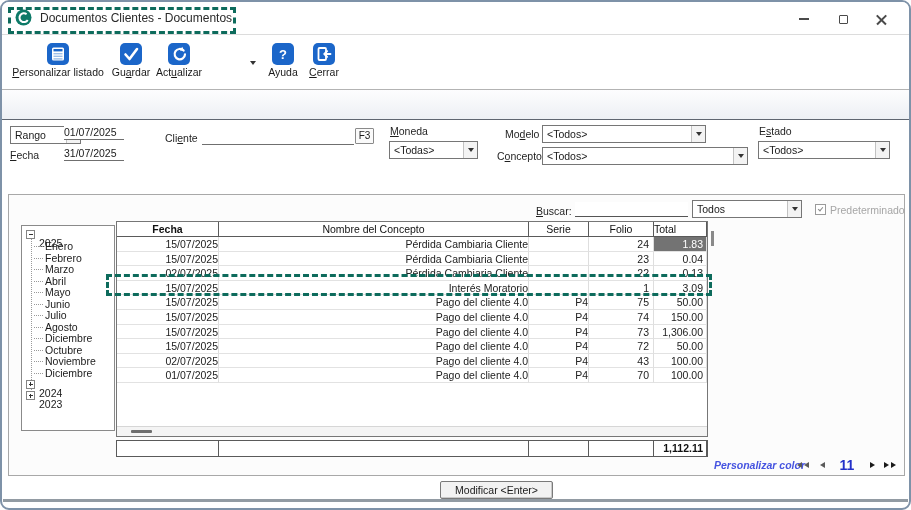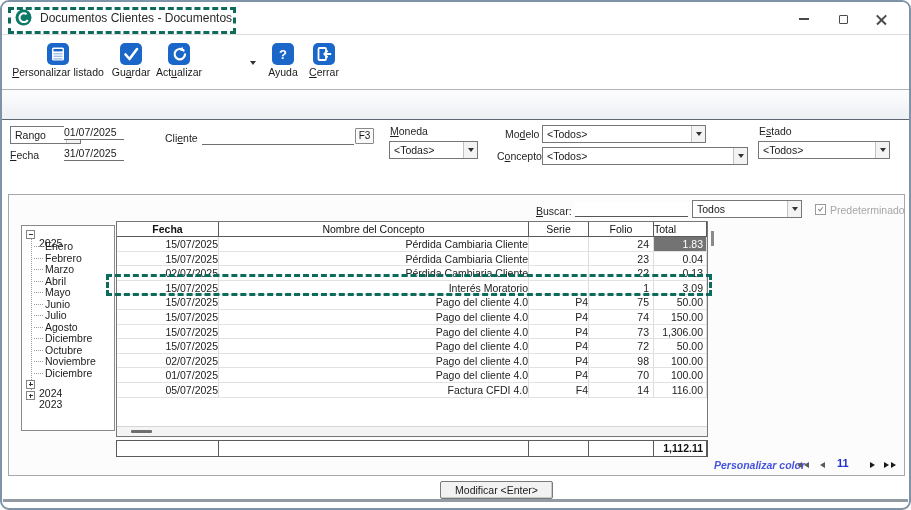"98" div.cell { text: 98 -> 43 }
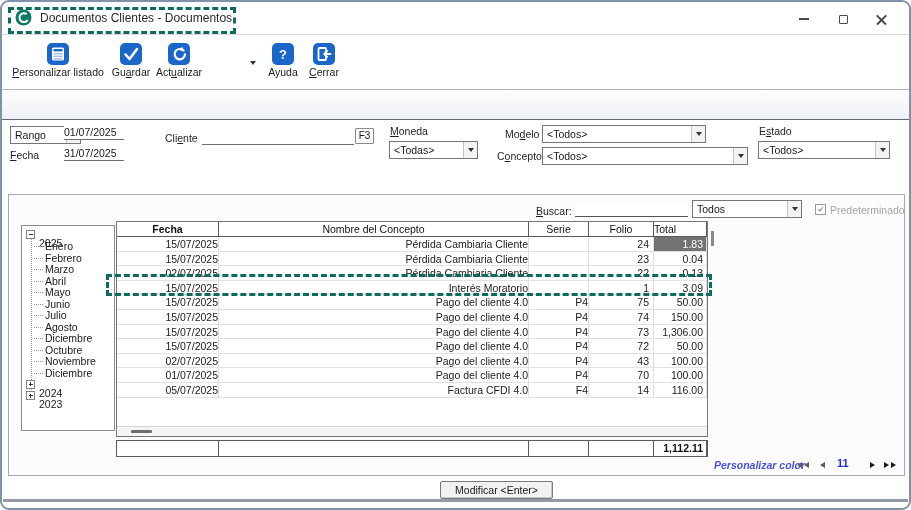"05/07/2025" div.trow { html: <div> <div>05/07/2025</div> <div>Factura CFDI 4.0</div> <div>F4</div> <div>14</div> <div>116.00</div> </div> -> none }
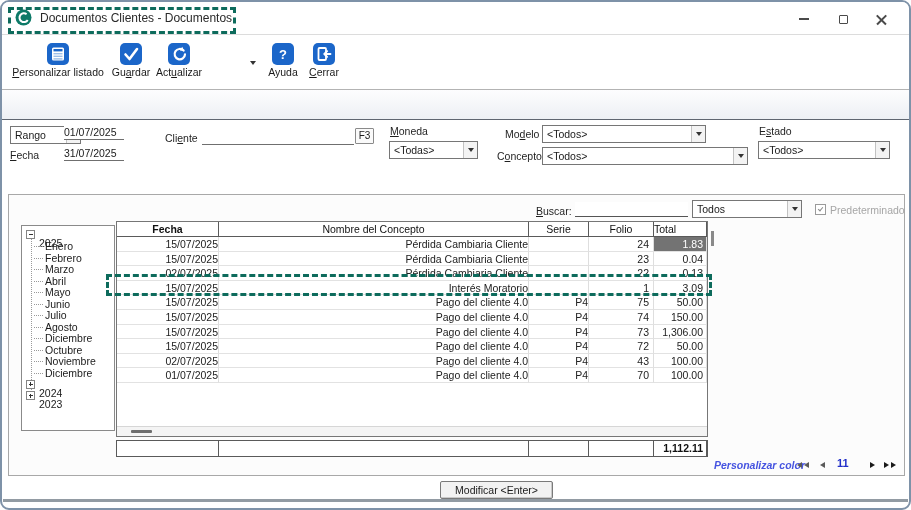"11" .pager-count { font-size: 11px -> 14px; text-align: left -> center }
